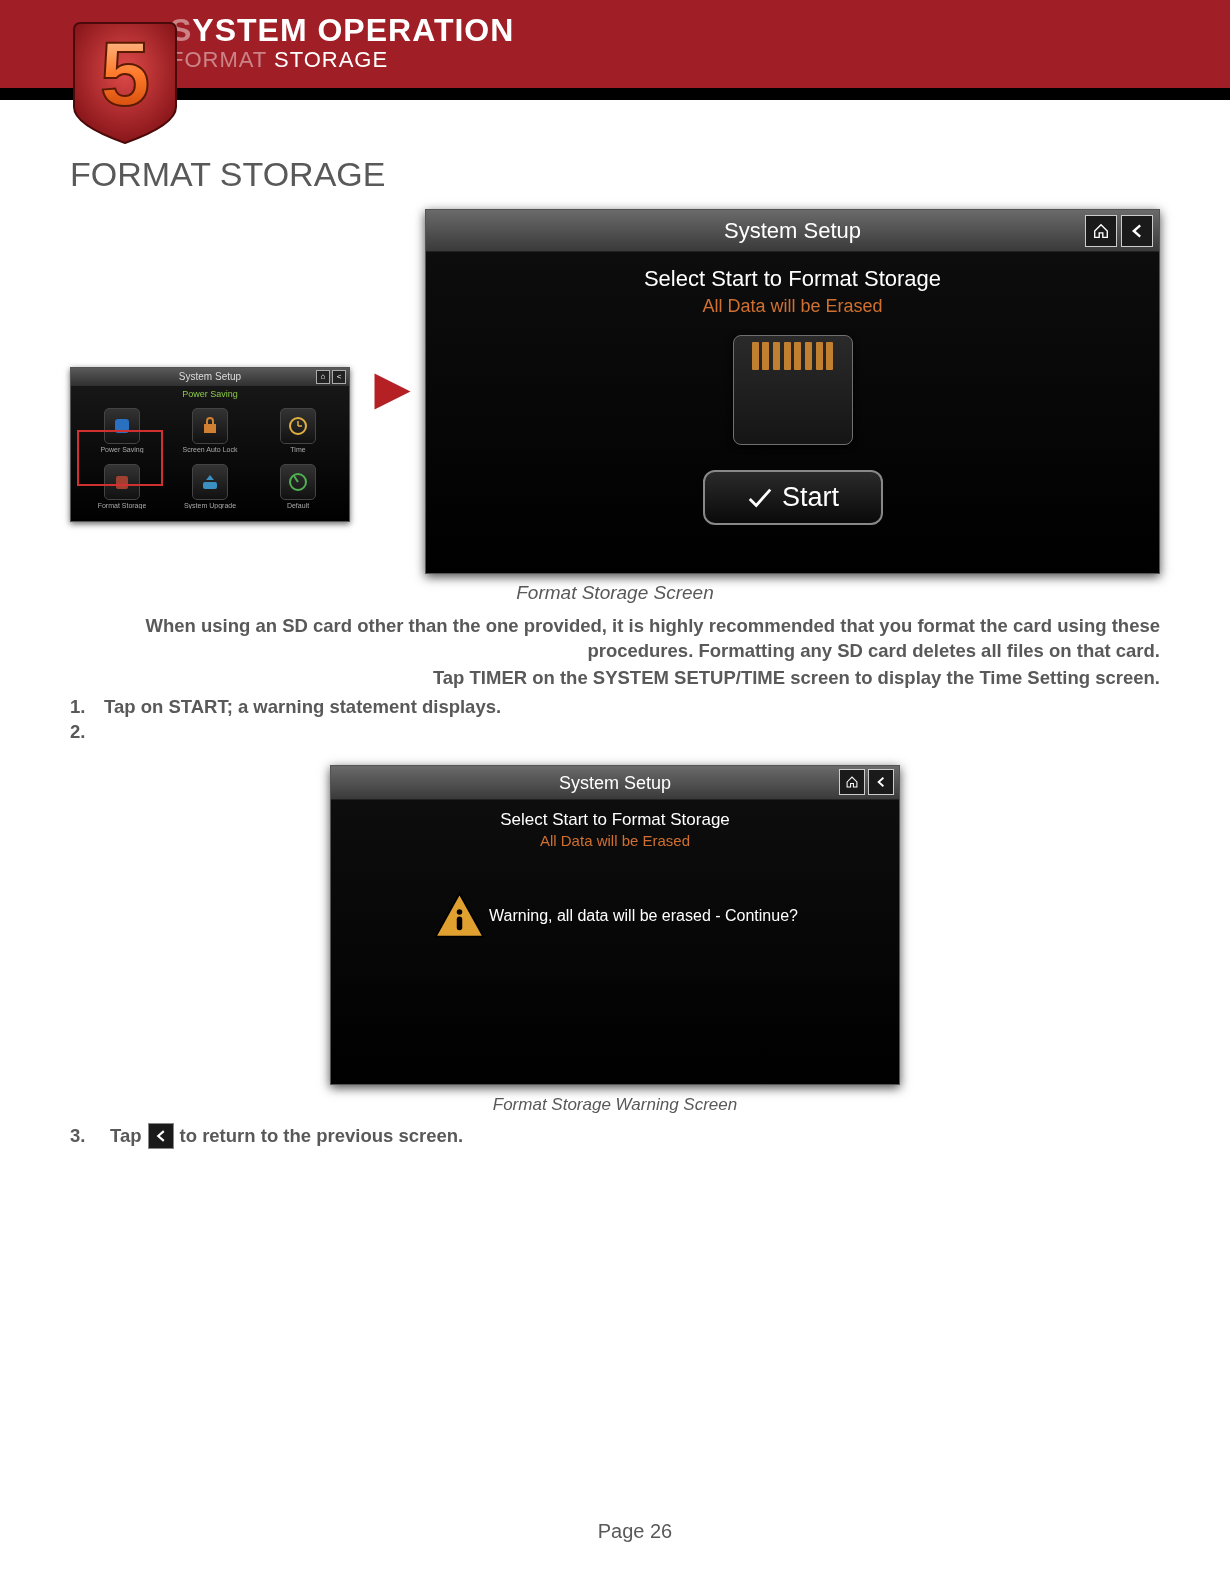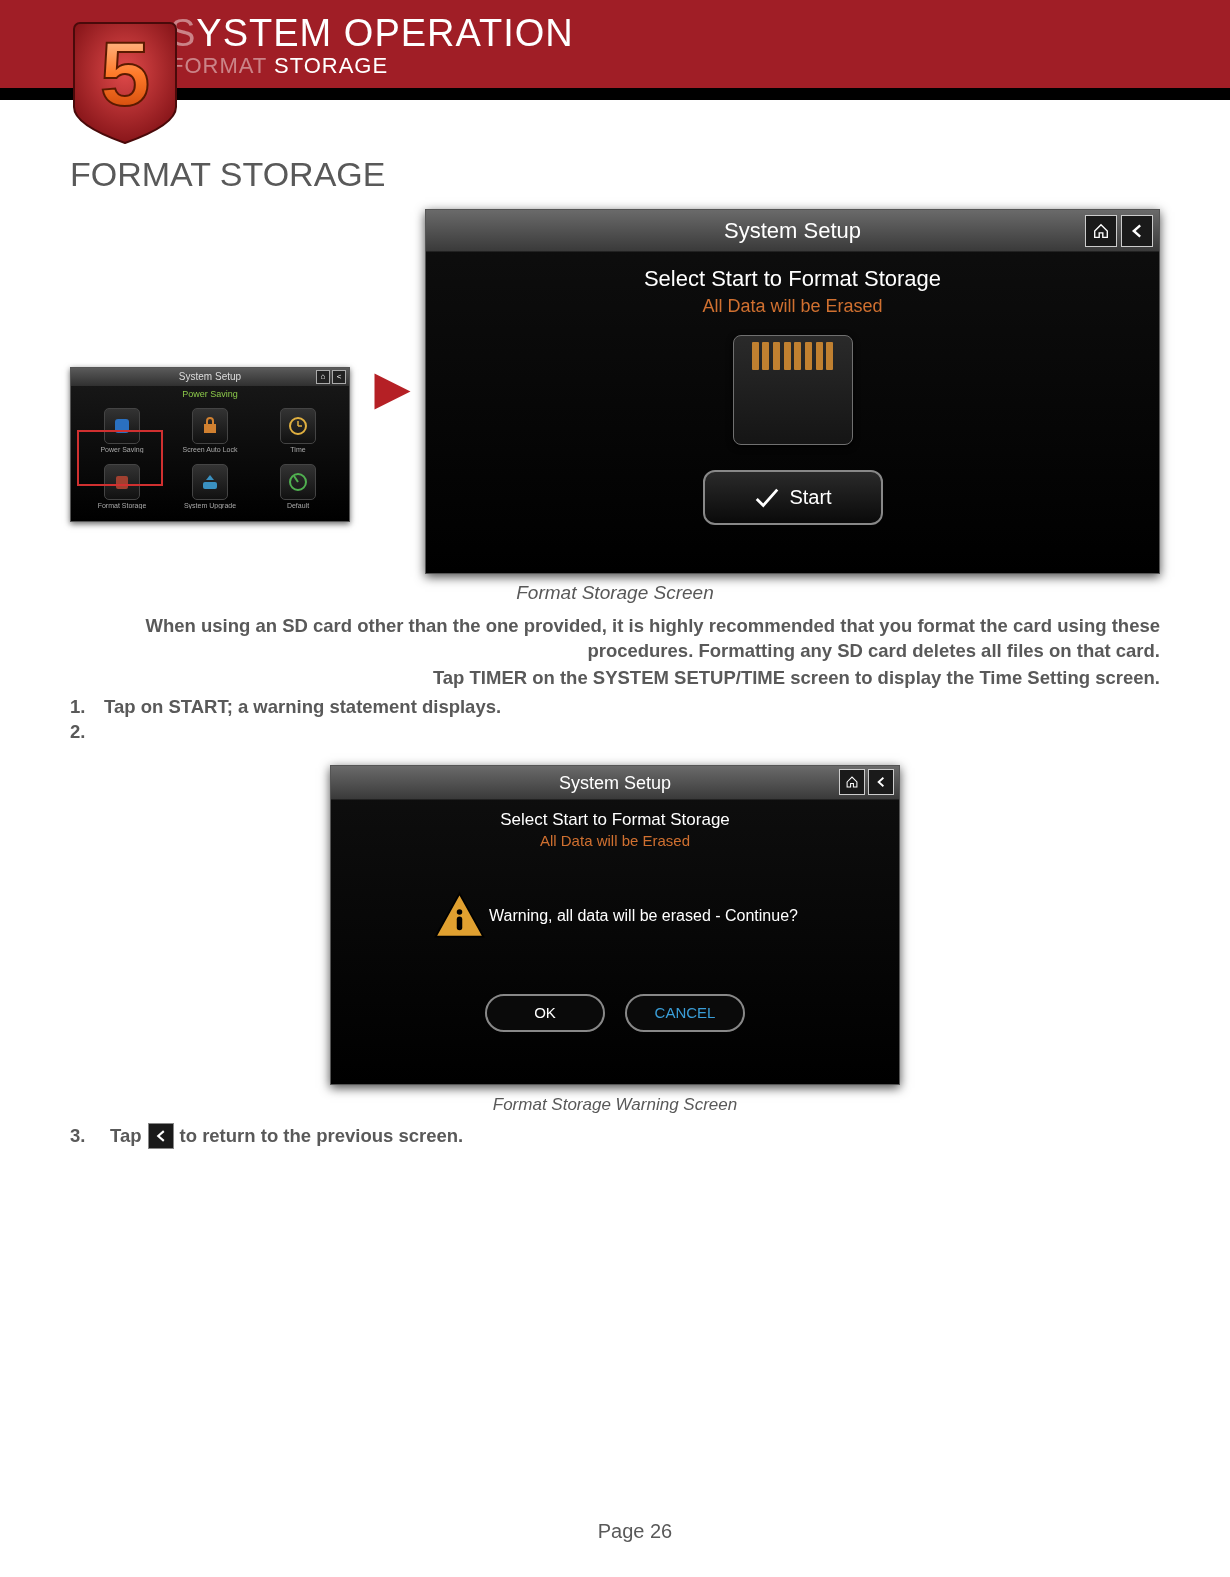"SYSTEM OPERATION" .header-title { font-size: 38px -> 32px; font-weight: 400 -> 700 }
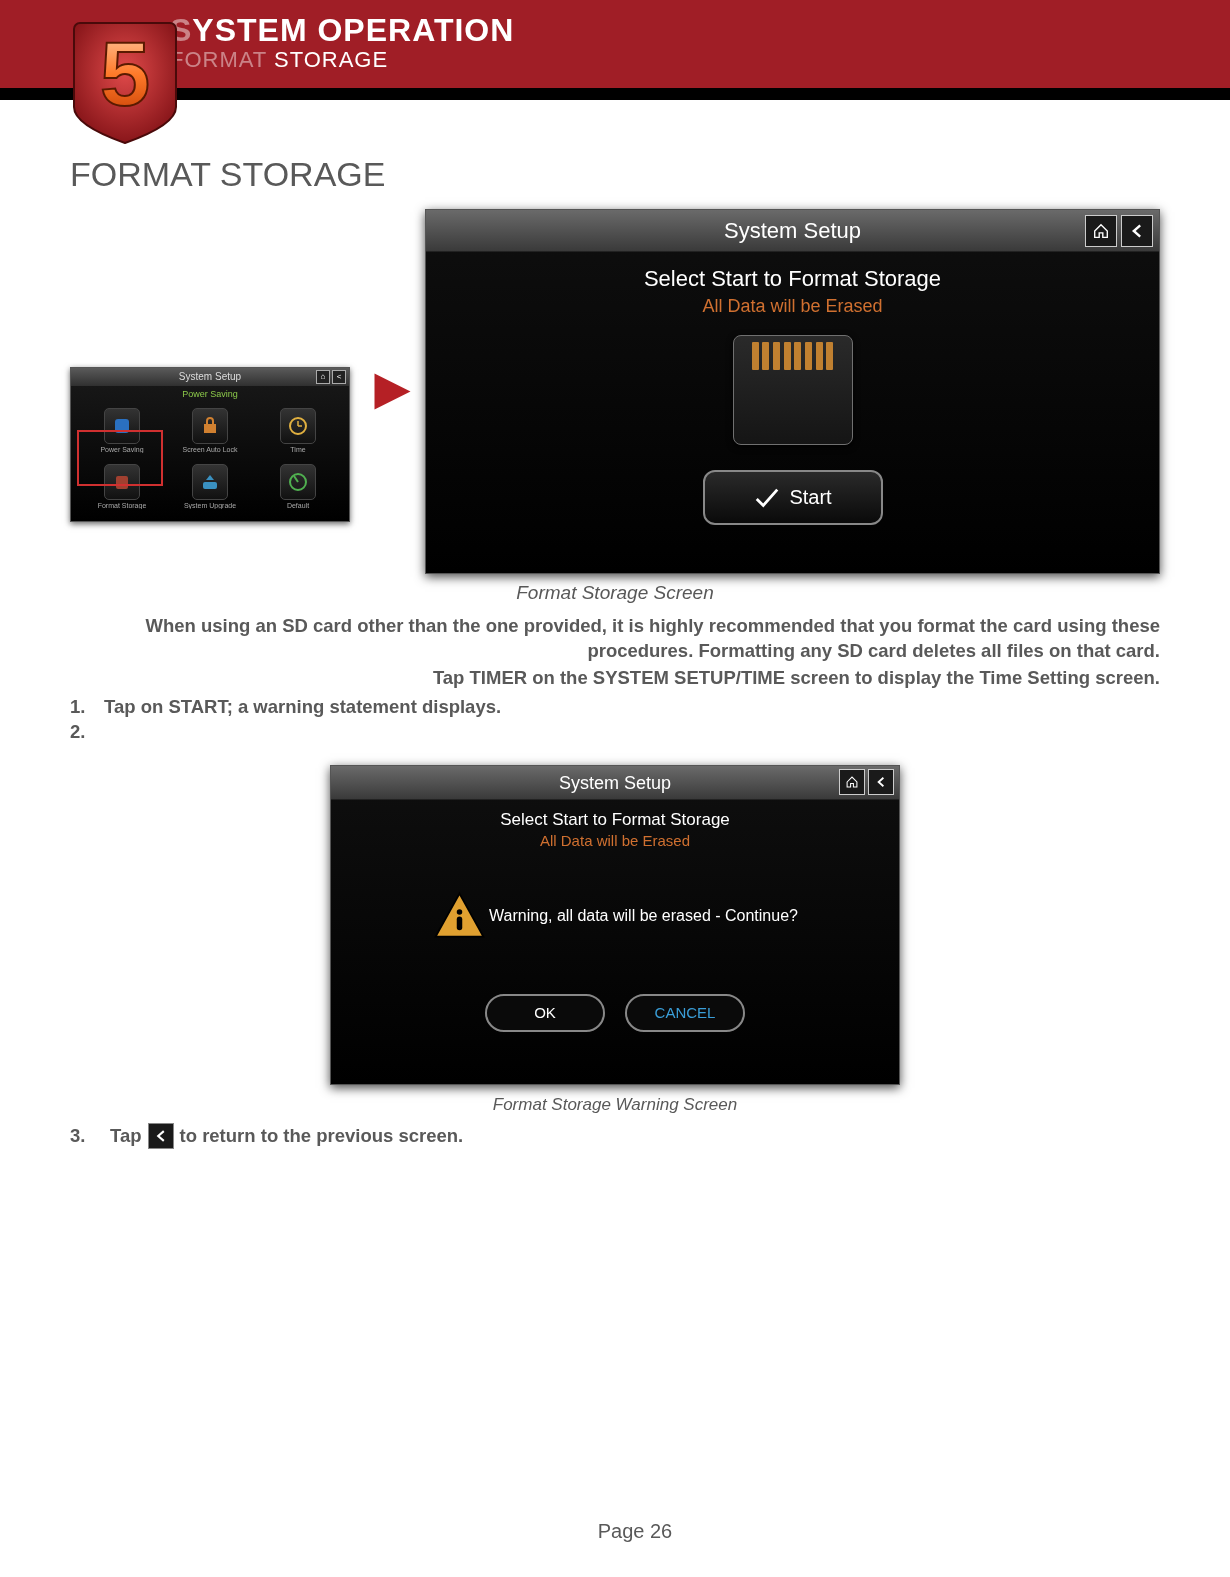"Start" .start-btn { font-size: 20px -> 27px }
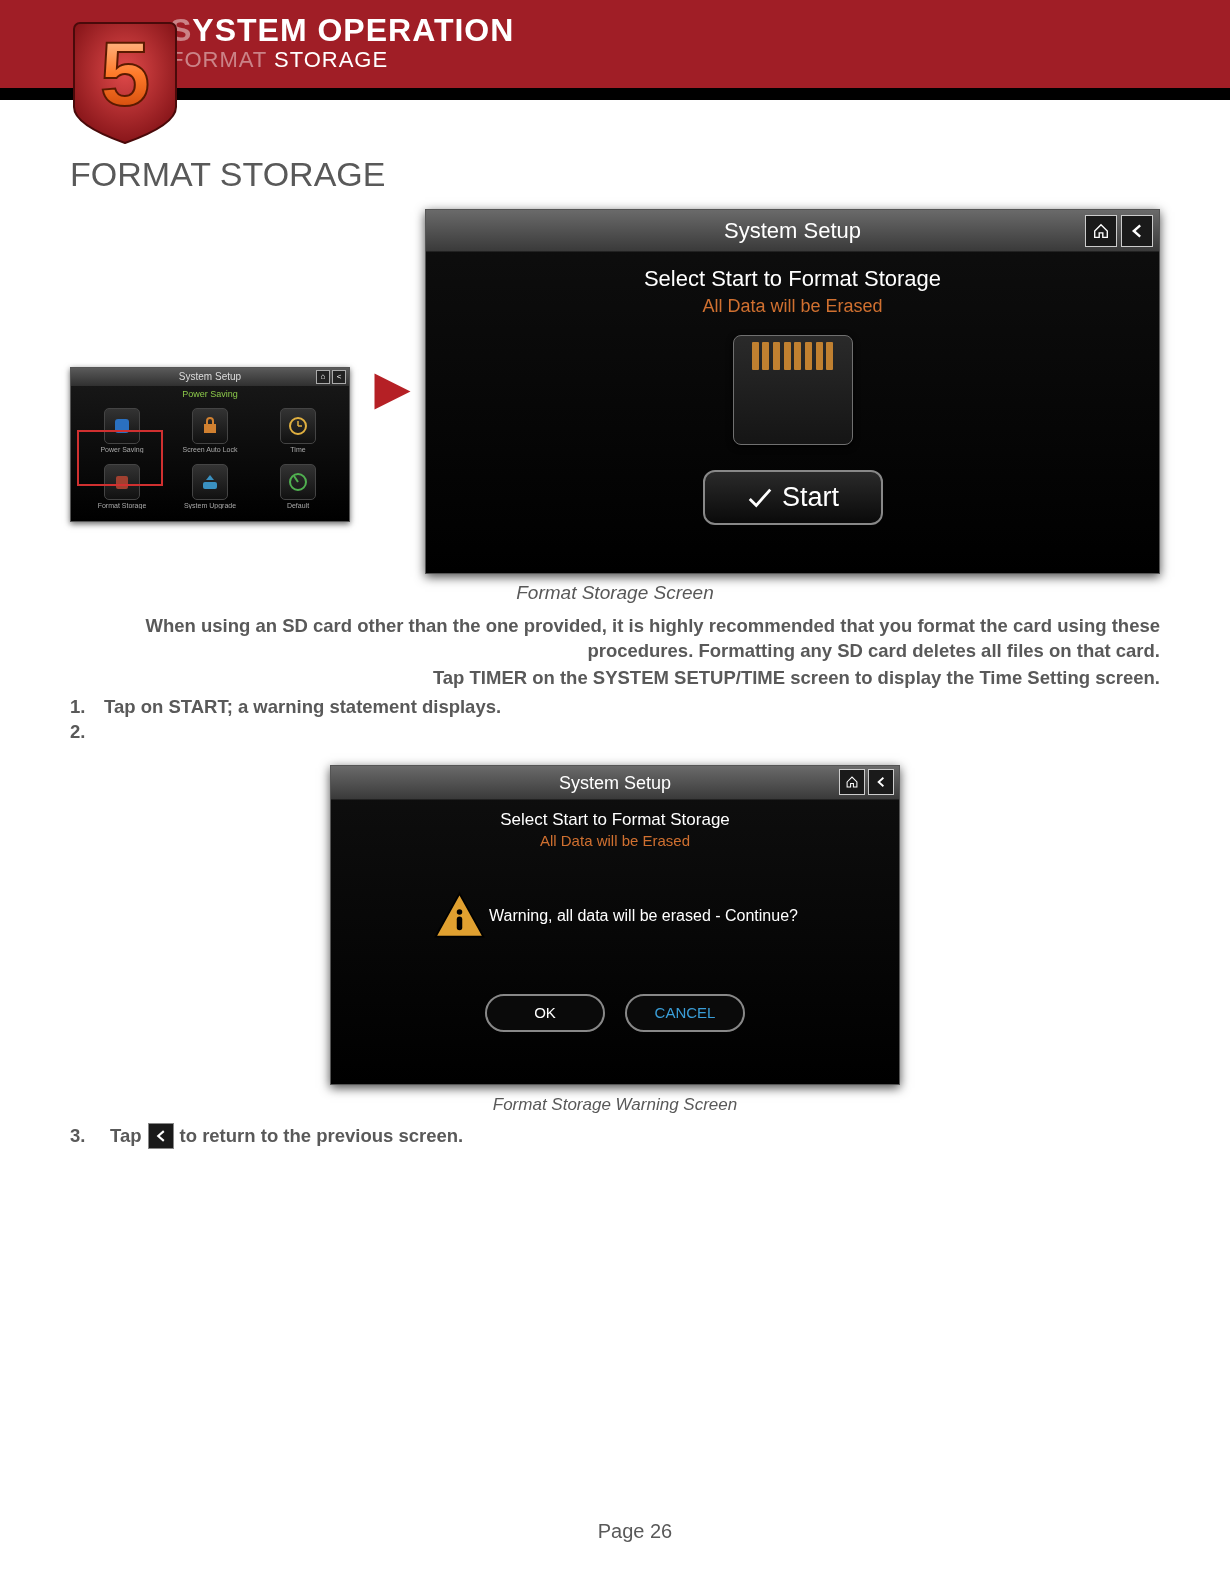"OK" div.warn-btns { html: <div> <div>OK</div> <div>CANCEL</div> </div> -> none }
